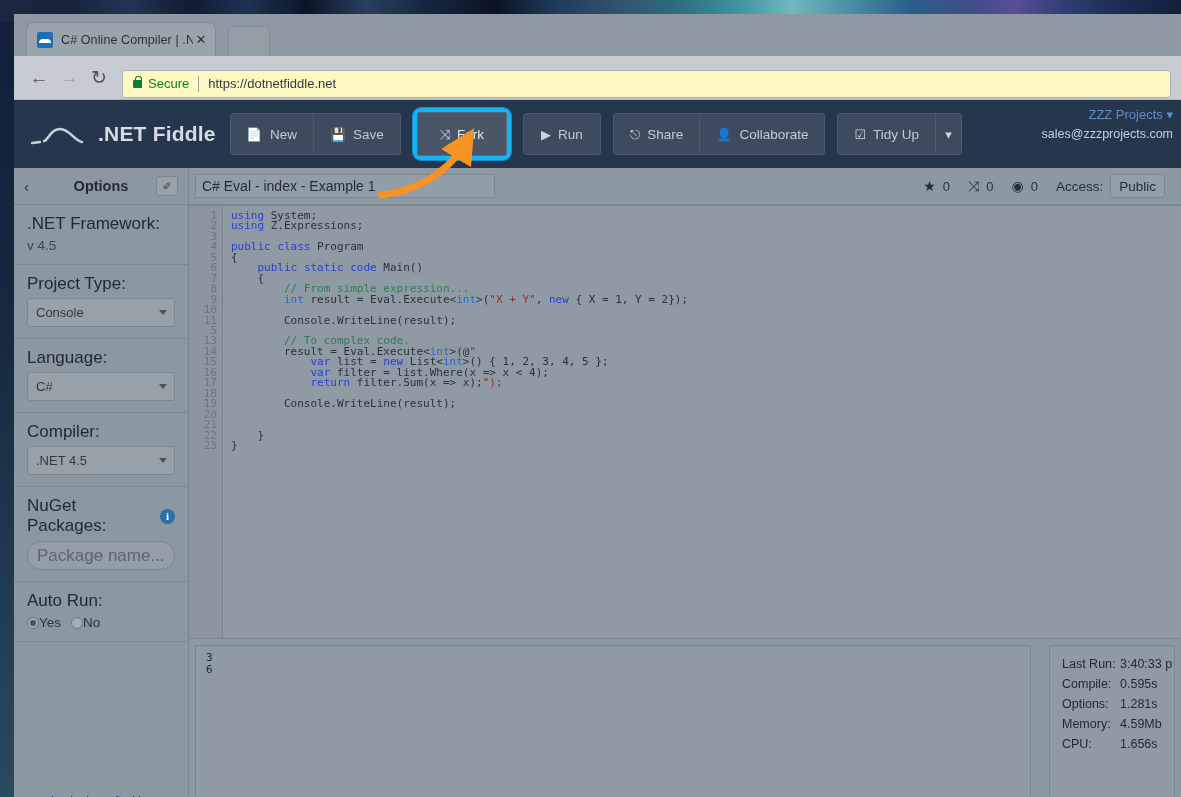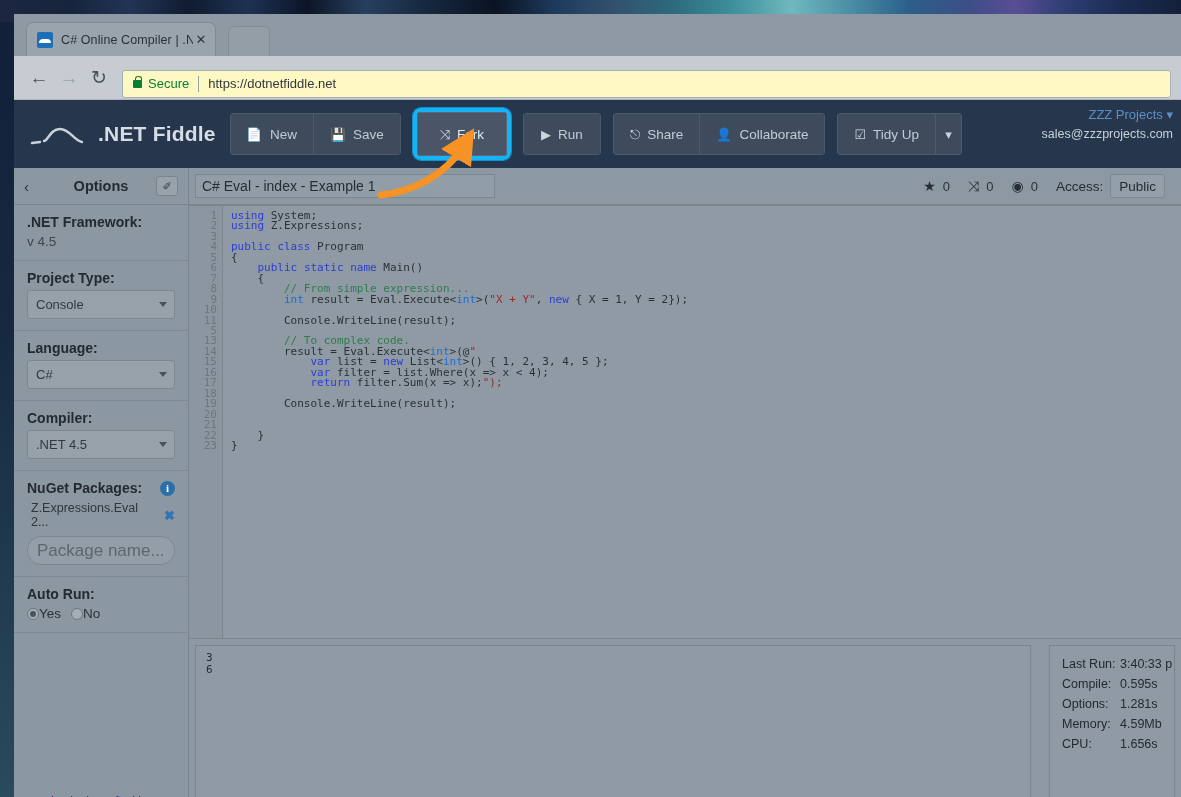".NET Framework:" .opt-label { font-size: 14px -> 17px; font-weight: bold -> normal }
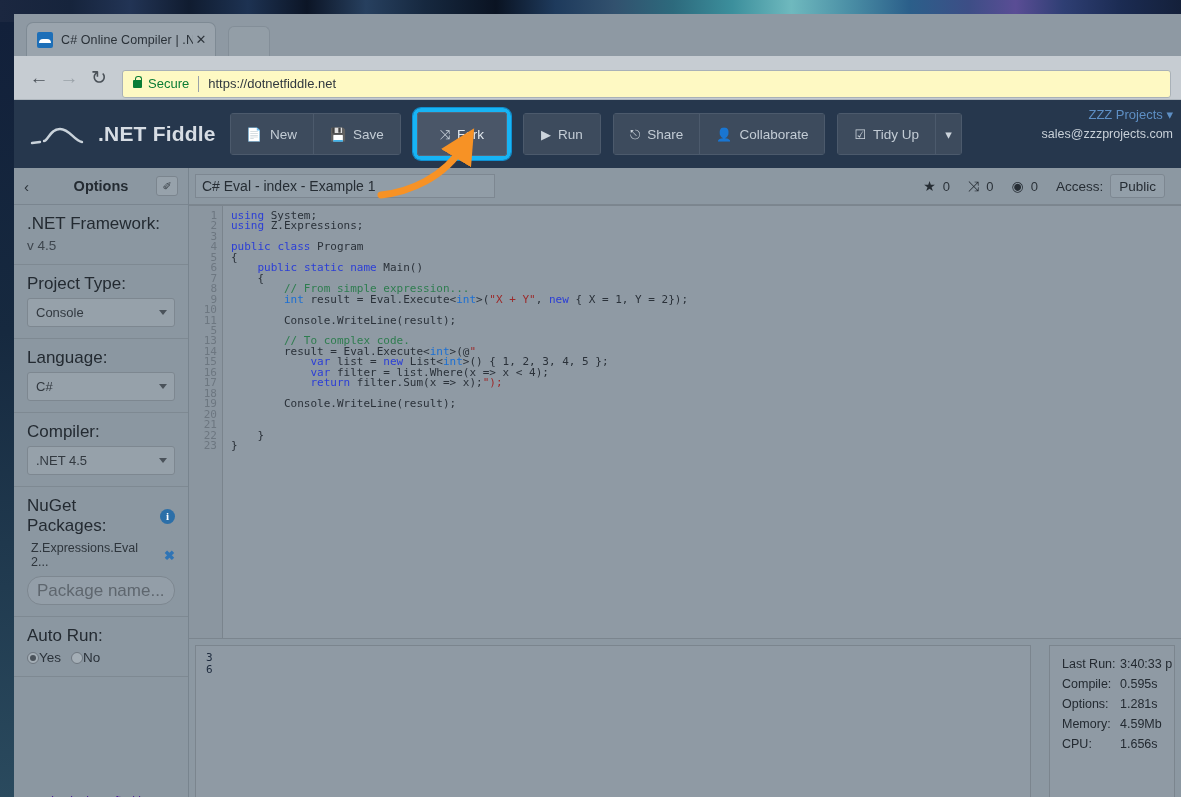"name" span.k { text: name -> code }
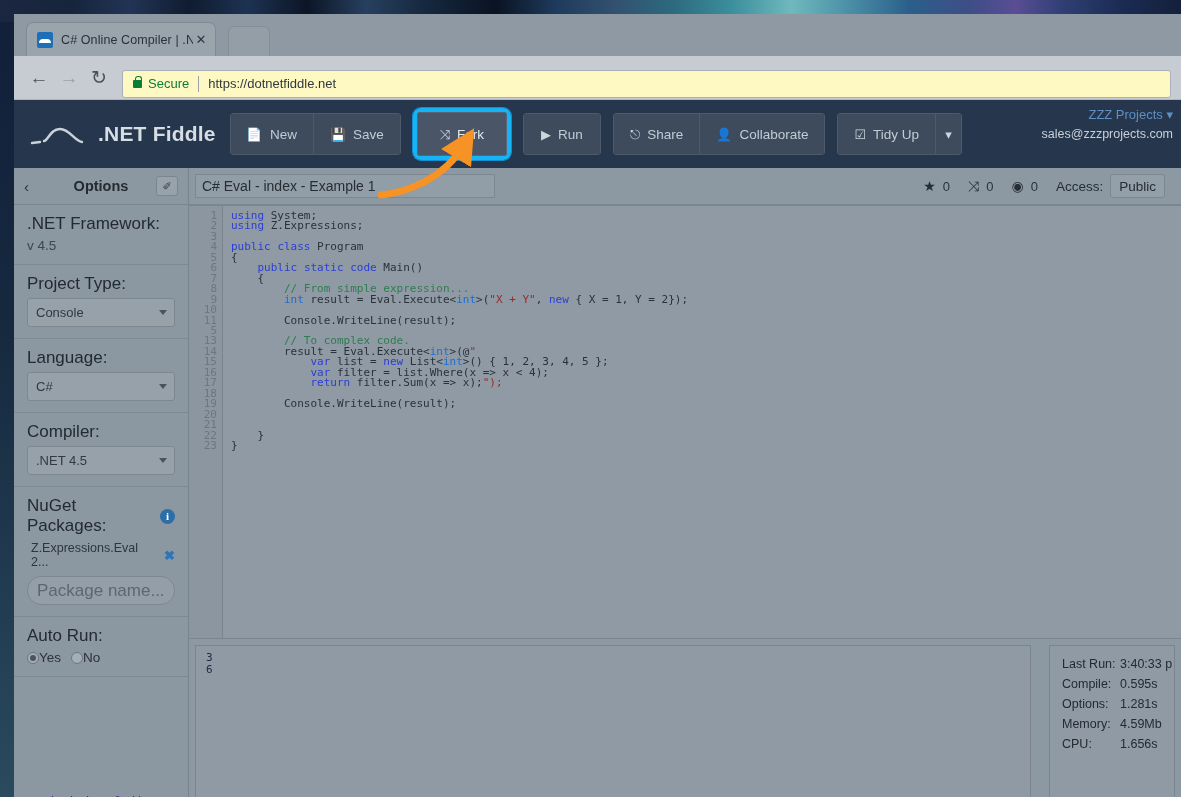"Z.Expressions.Eval 2..." div.pkg-row { html: <div> <span>Z.Expressions.Eval 2...</span> <span>✖</span> </div> -> none }
